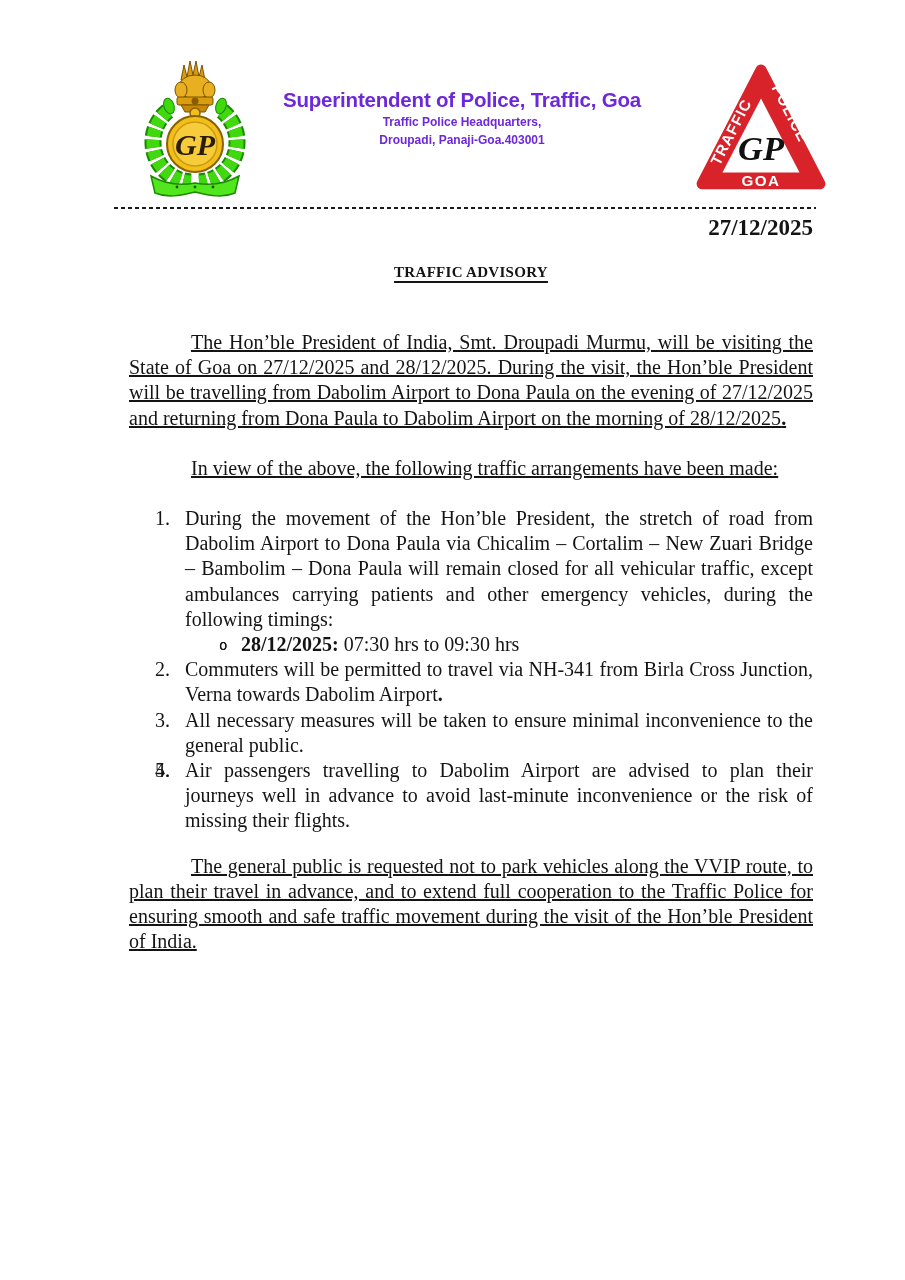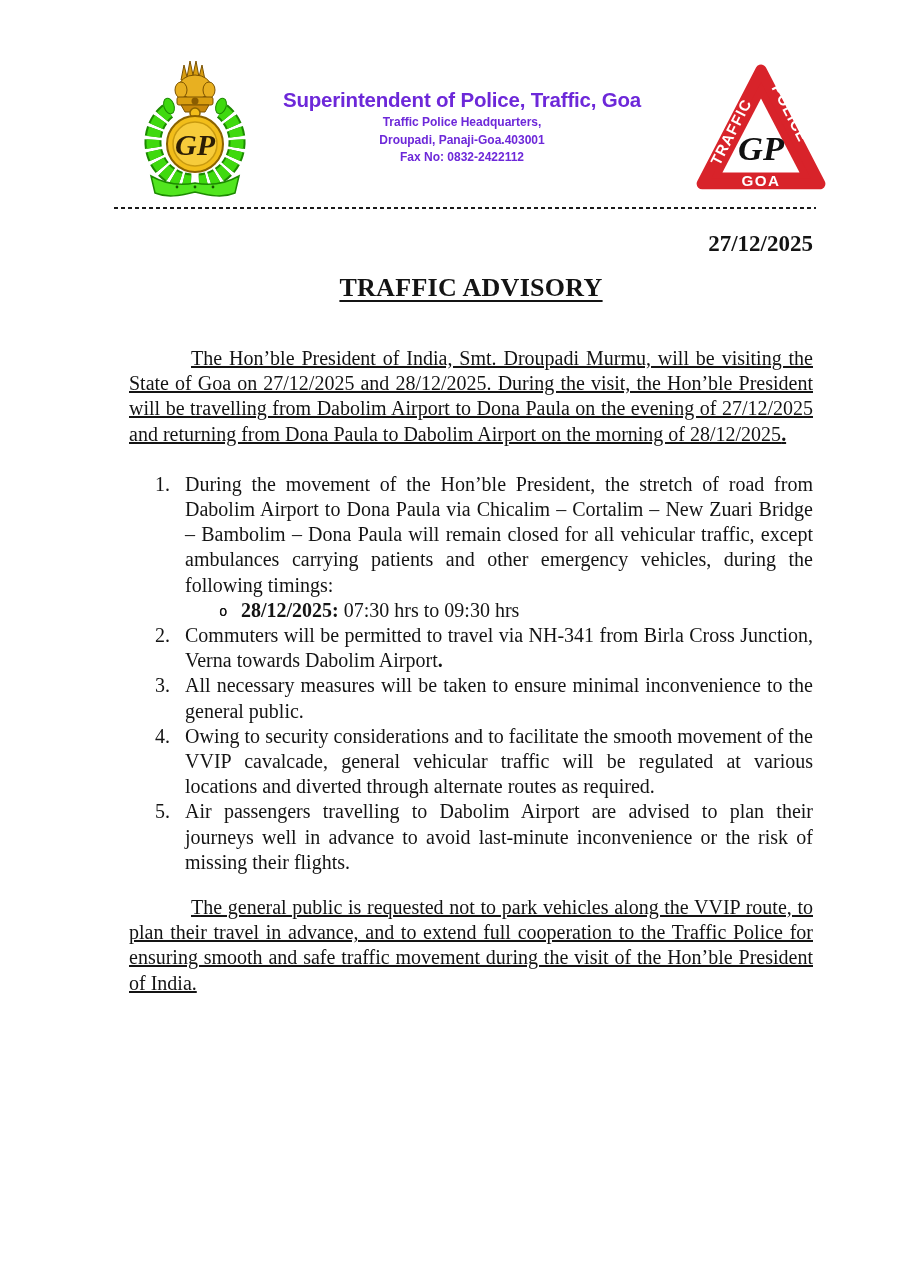"Fax No: 0832-2422112" div.addr { html: <div>Fax No: 0832-2422112</div> -> none }
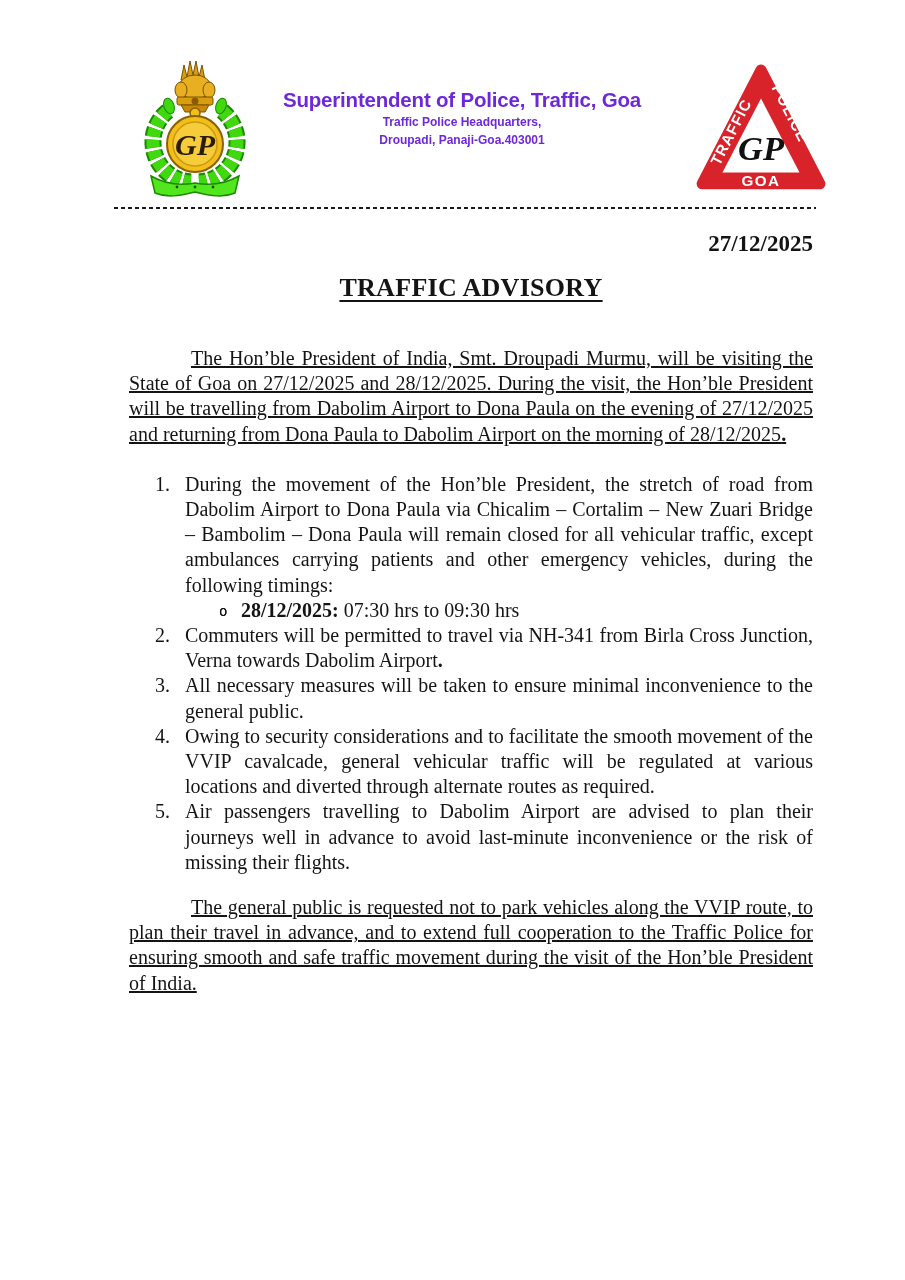"27/12/2025" .content { top: 230px -> 214px }
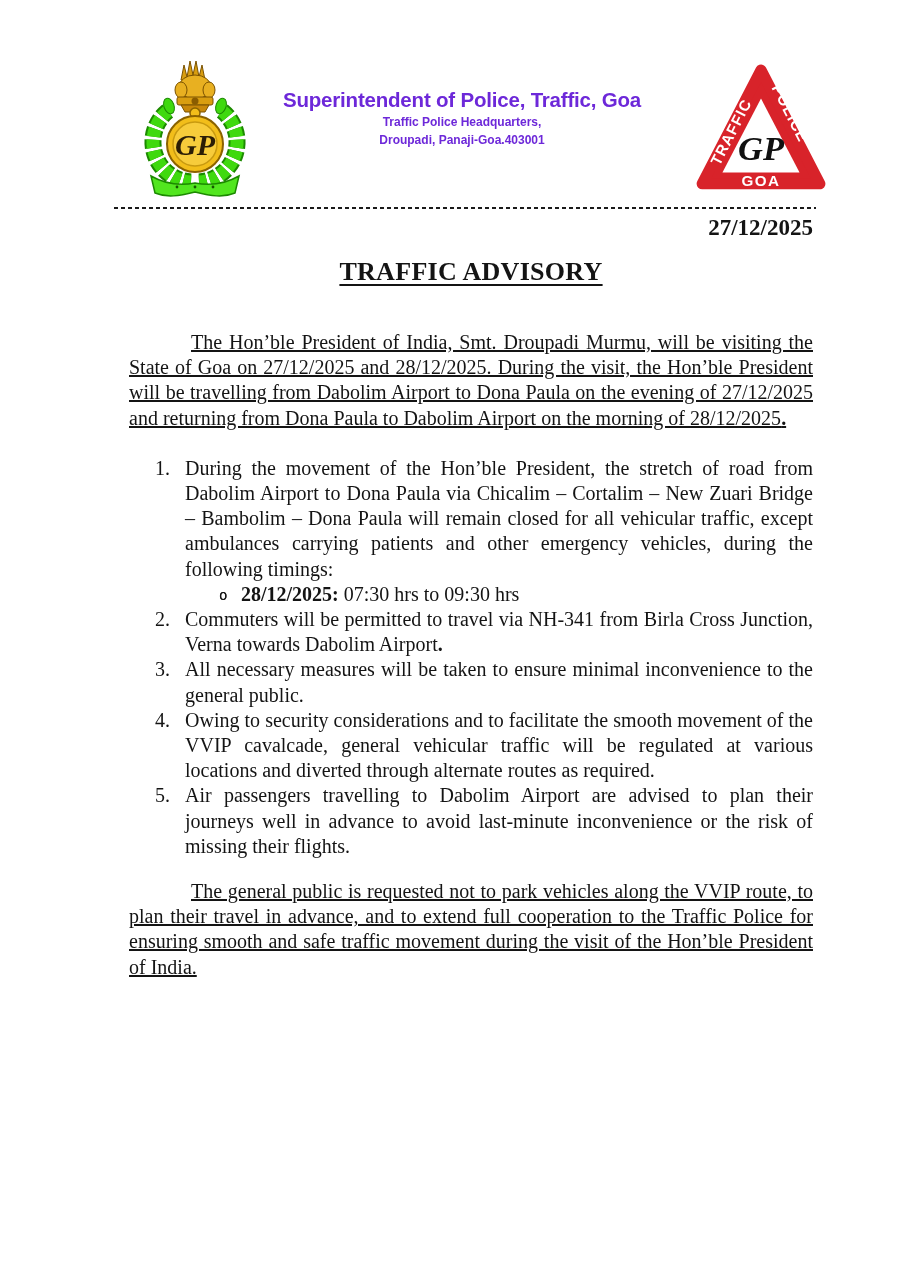"TRAFFIC ADVISORY" .doc-title { font-size: 26px -> 15px }
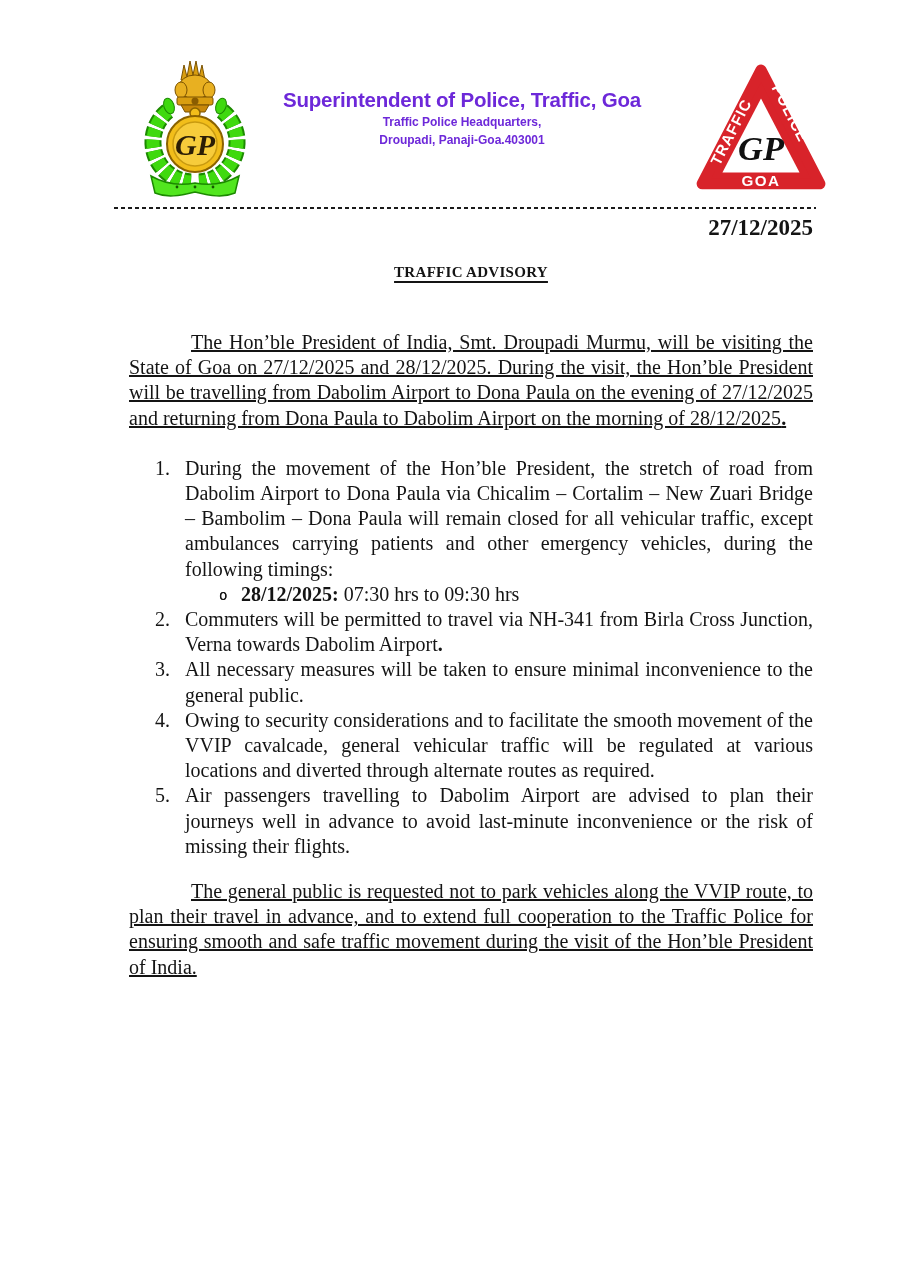"In view of the above," p.para { html: none -> <p>In view of the above, the following traffic arrangements have been made:</p> }
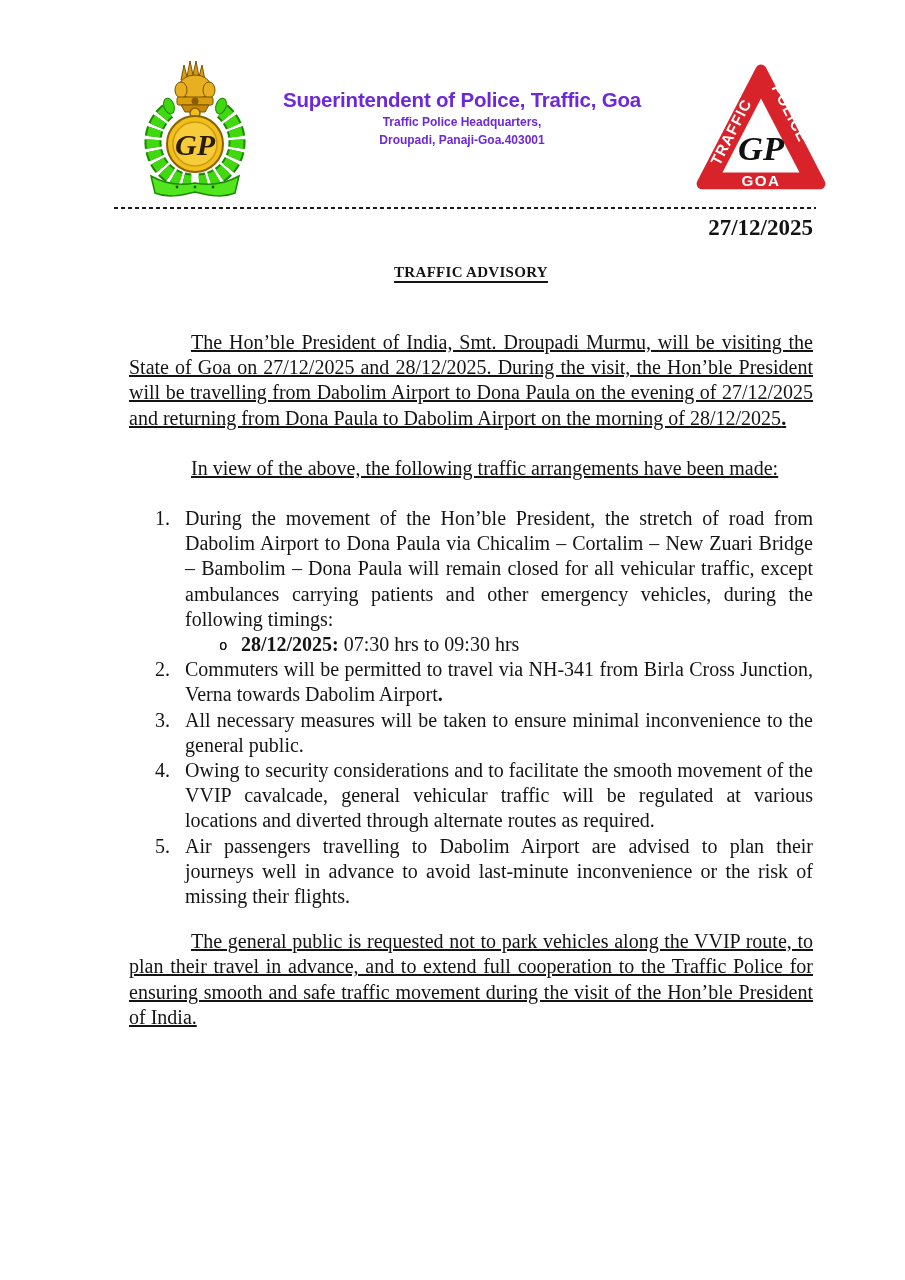"Owing to security considerations and" span { html: <span><span>Owing to security considerations and to facilitate the smooth movement of the VVIP cavalcade, general vehicular traffic will be regulated at various locations and diverted through alternate routes as required.</span></span> -> none }
